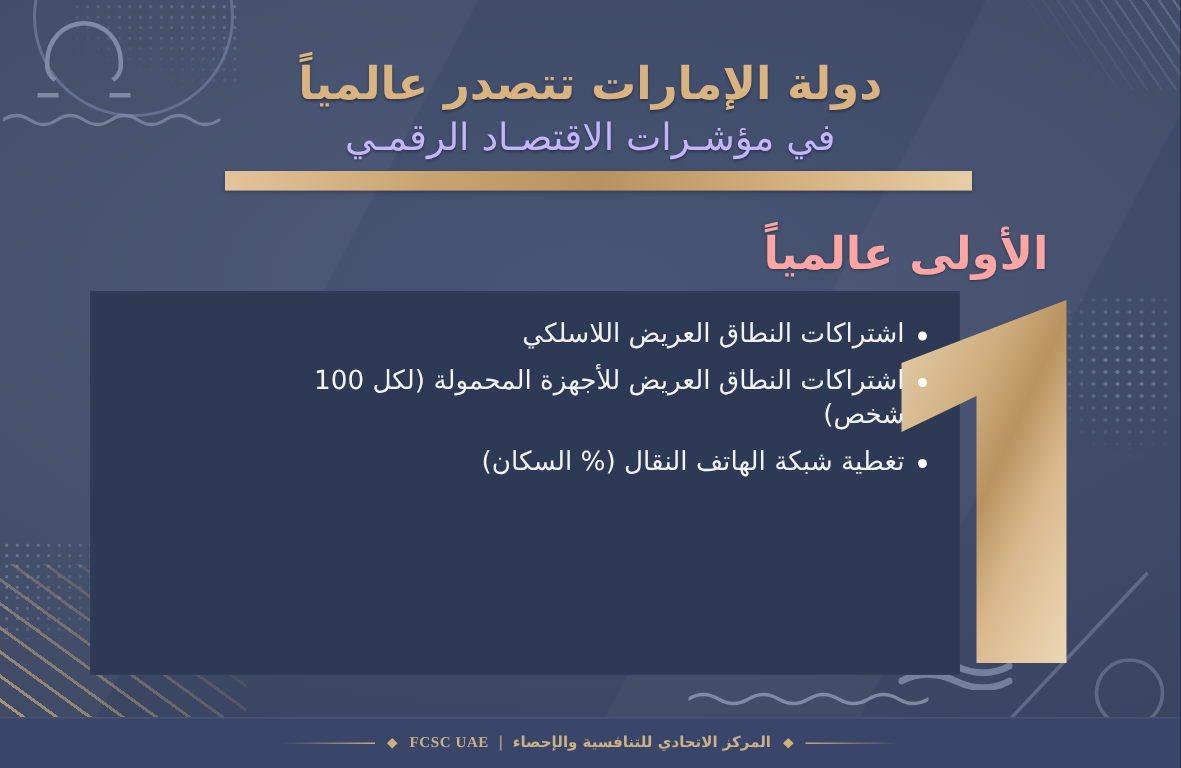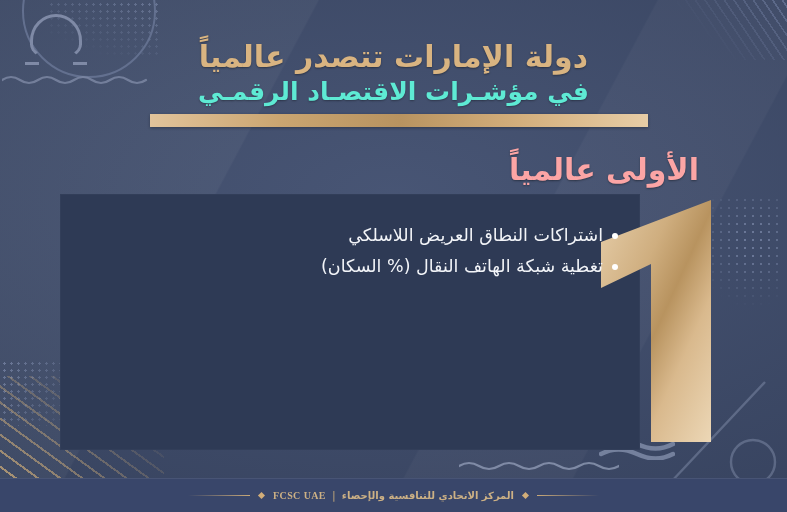"في مؤشـرات الاقتصـاد الرقمـي" .title-2 { color: #5eead4 -> #c4b5fd; font-weight: 700 -> 400 }
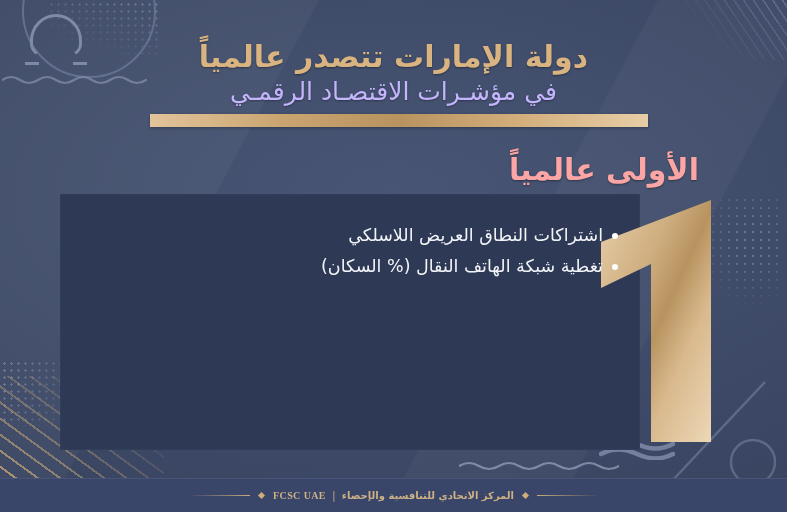"اشتراكات النطاق العريض اللاسلكي" .list { top: 224px -> 212px }
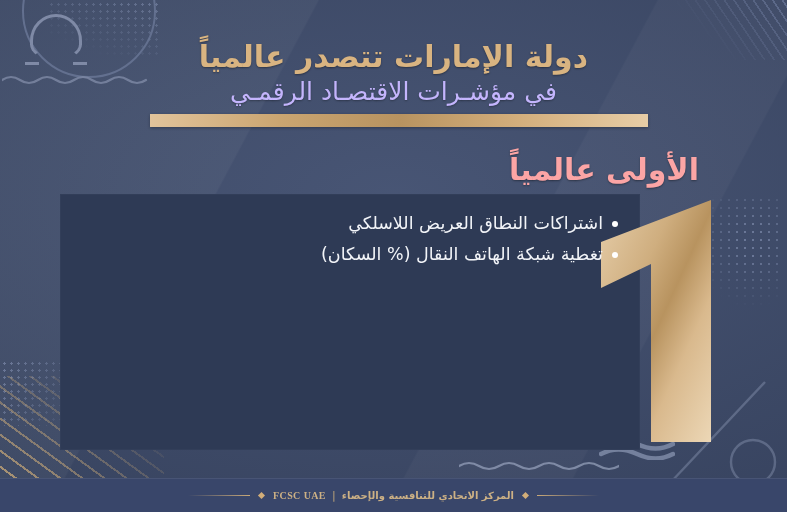"اشتراكات النطاق العريض للأجهزة المحمولة" li.li { html: none -> <li> <span></span> <span>اشتراكات النطاق العريض للأجهزة المحمولة (لكل 100 شخص)</span> </li> }
